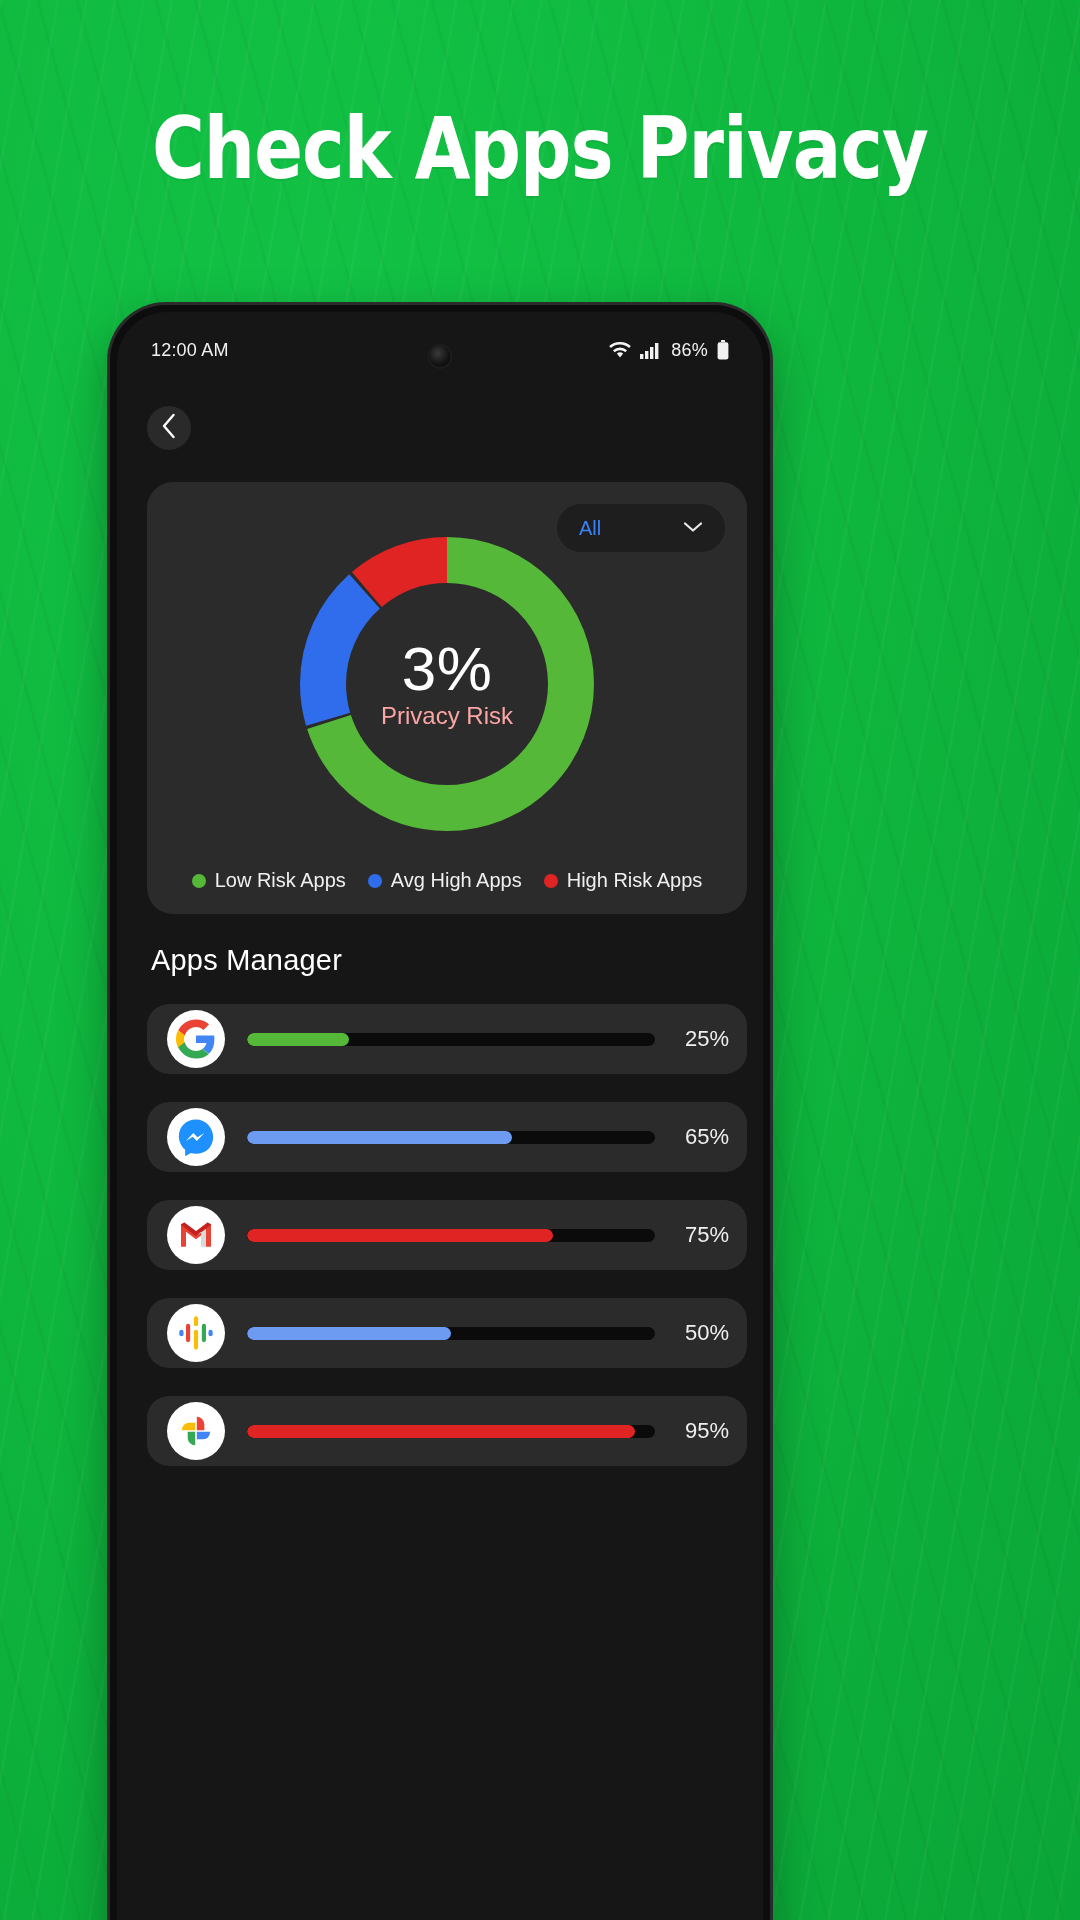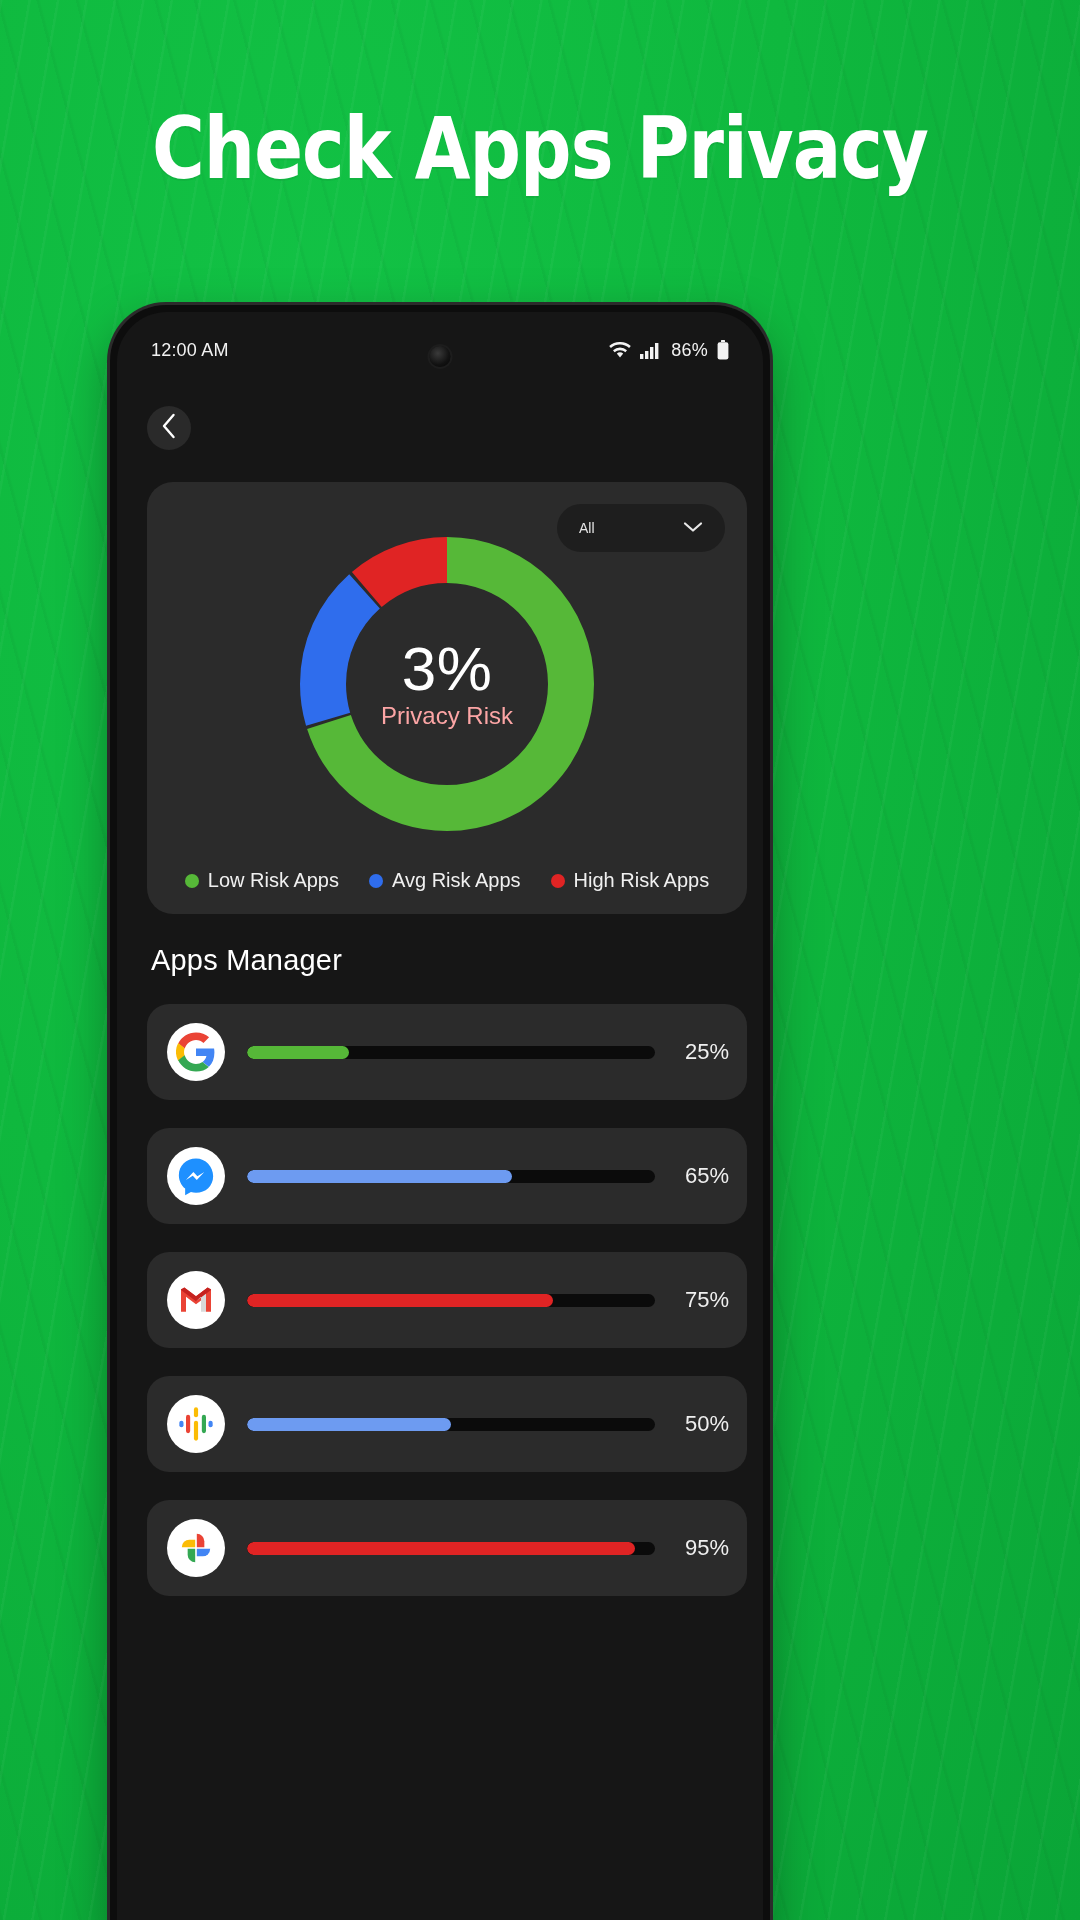"All" .dropdown-label { color: #e5e5e5 -> #3b82f6; font-size: 14px -> 20px }
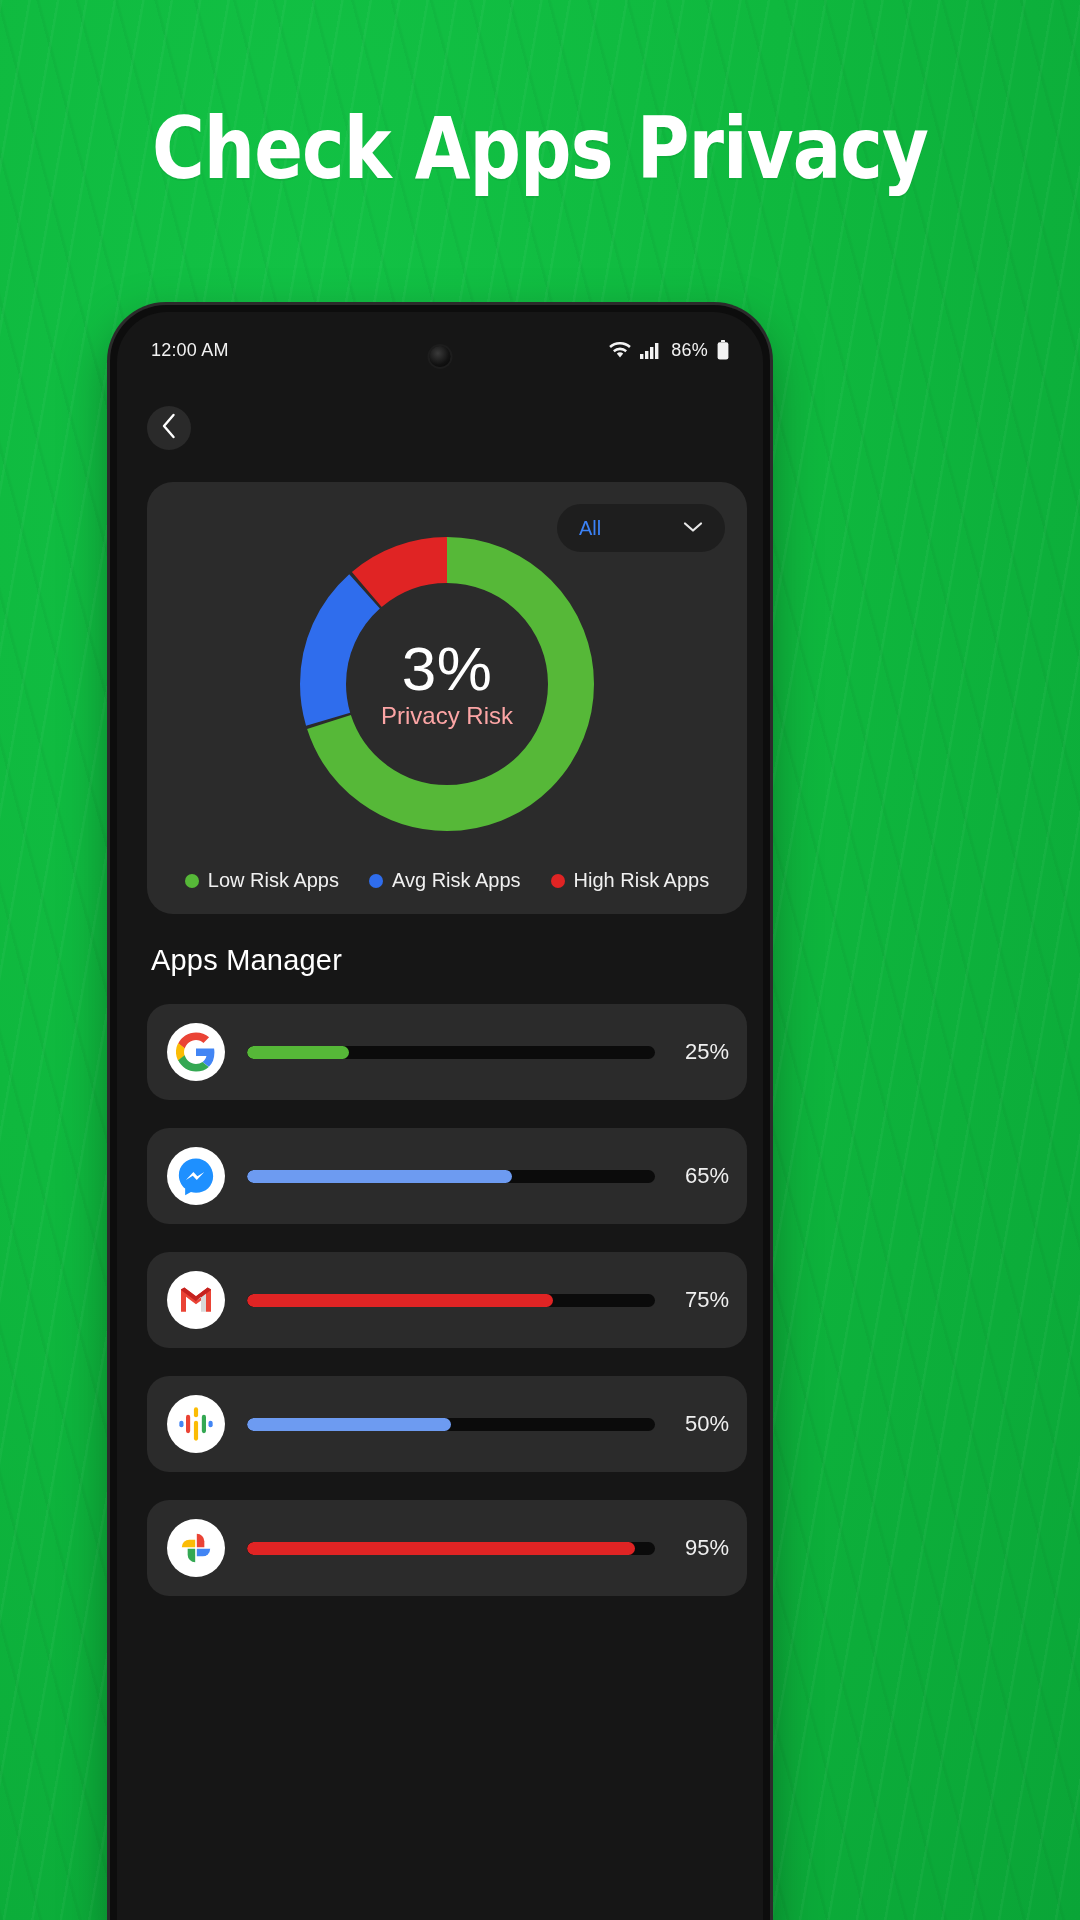"Low Risk Apps" .legend { gap: 30px -> 22px }
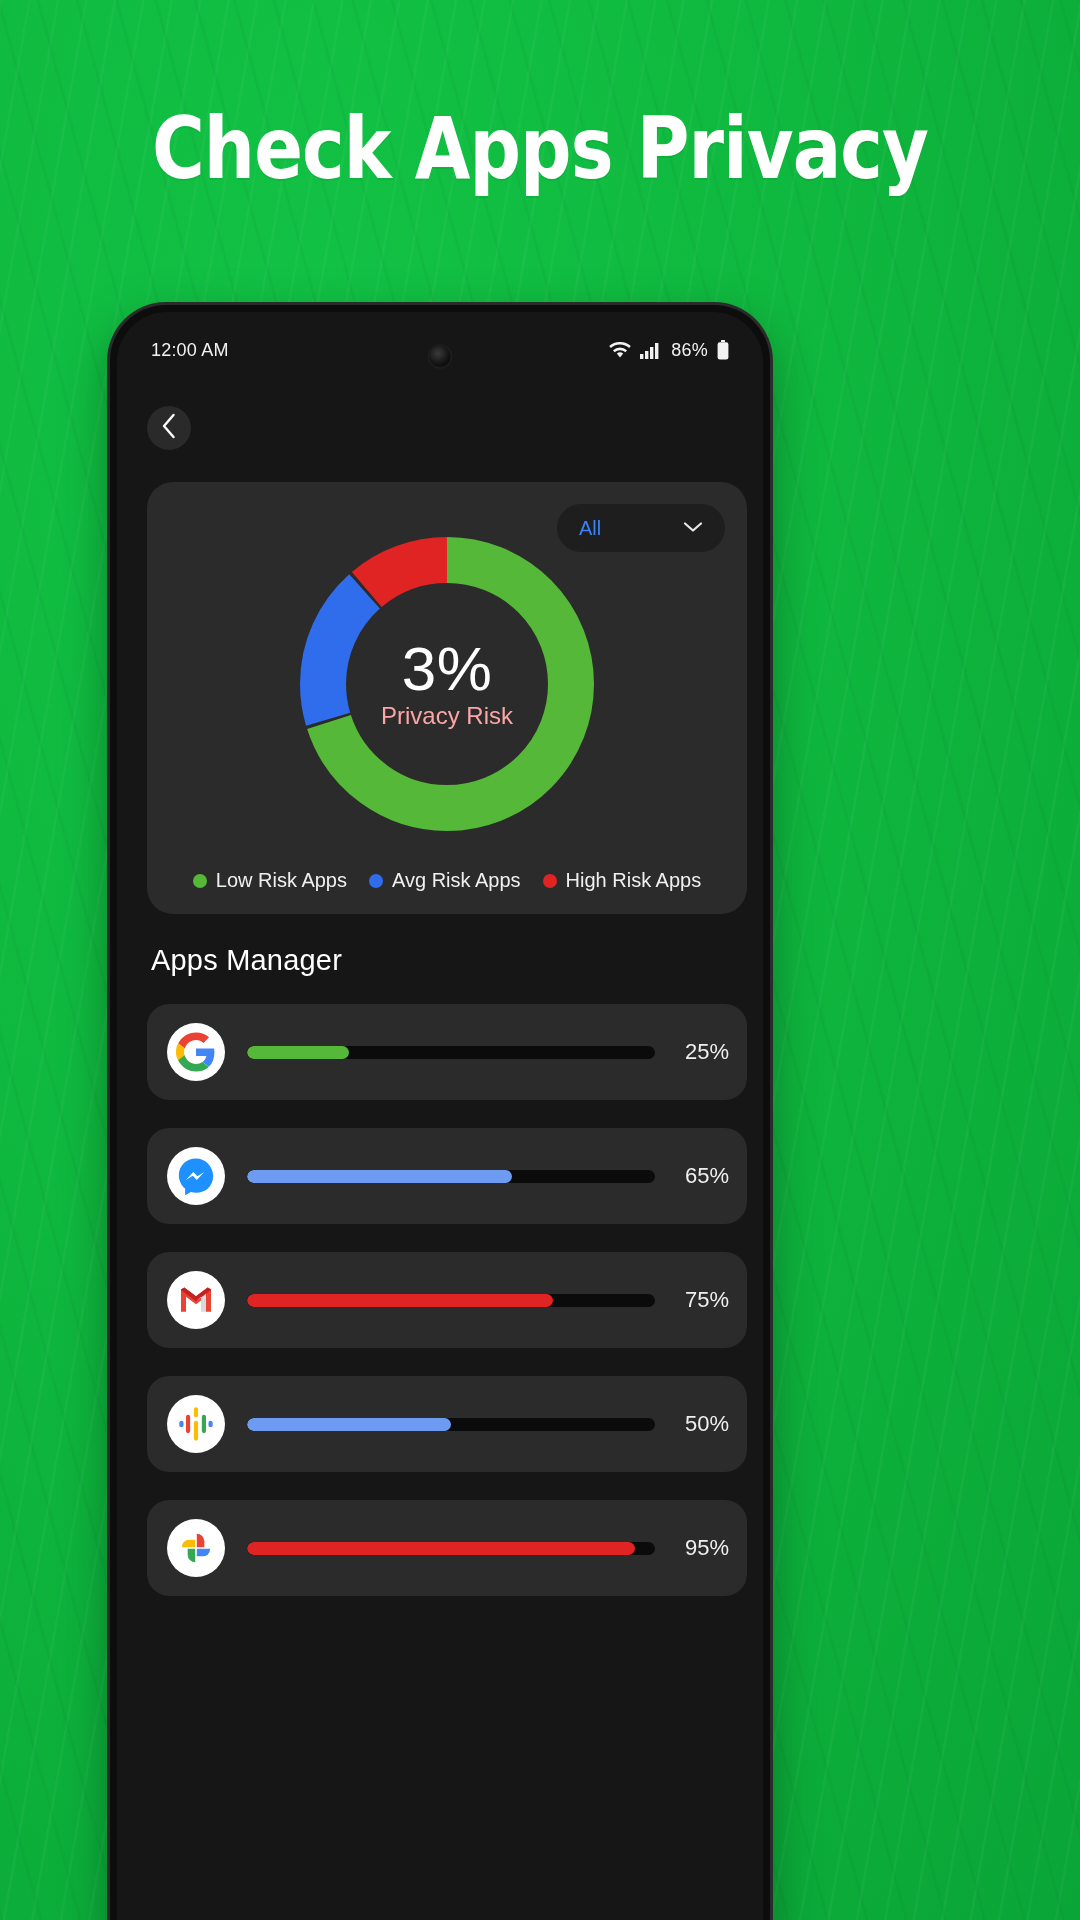"Avg Risk Apps" span.legend-text { text: Risk -> High }
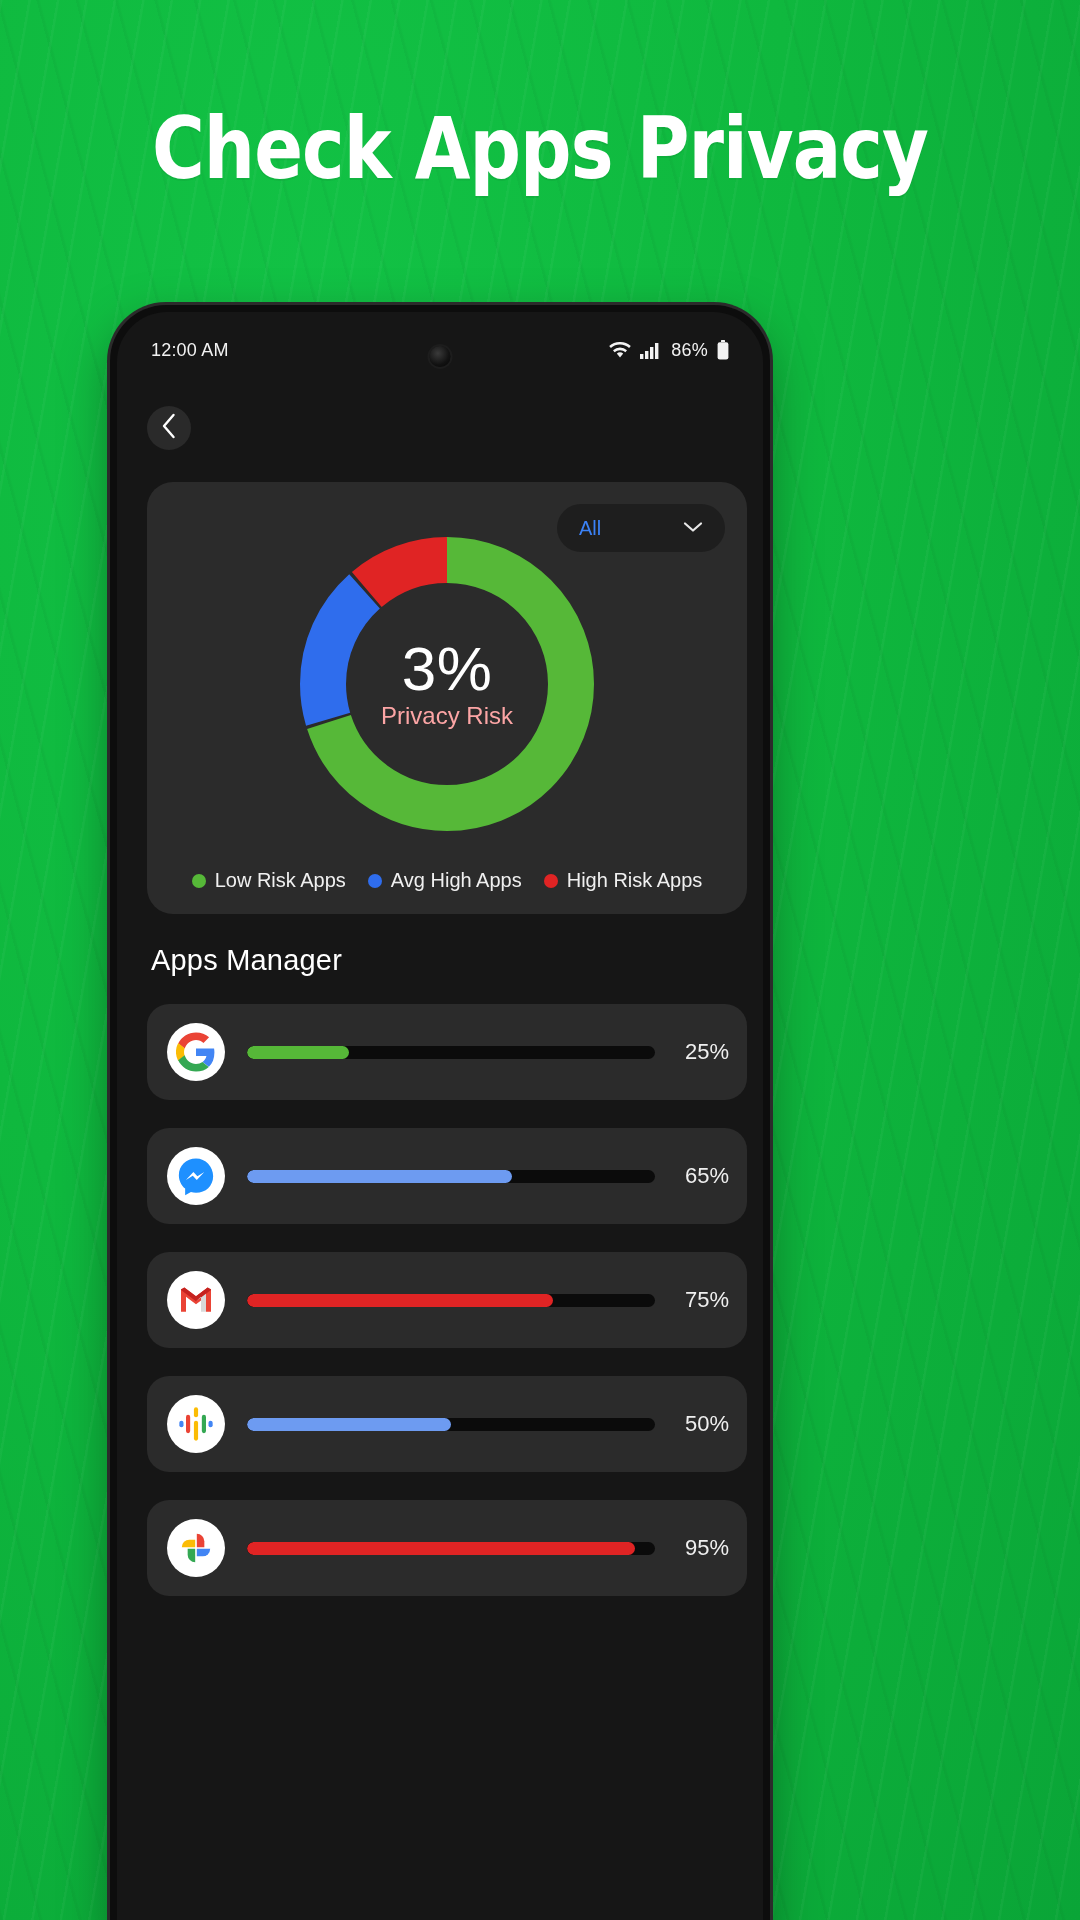"25%" .app-row { height: 96px -> 70px }
